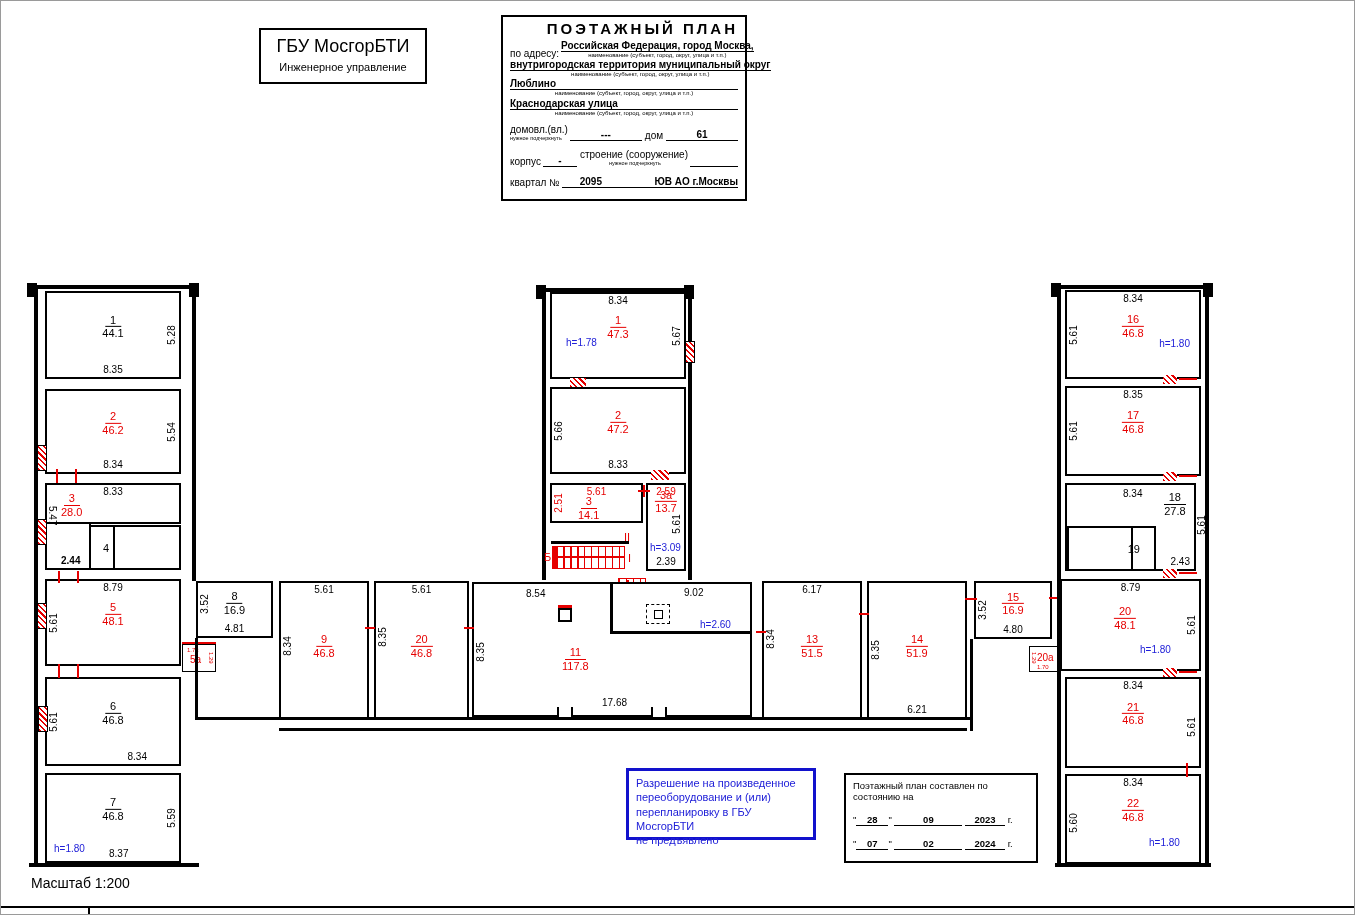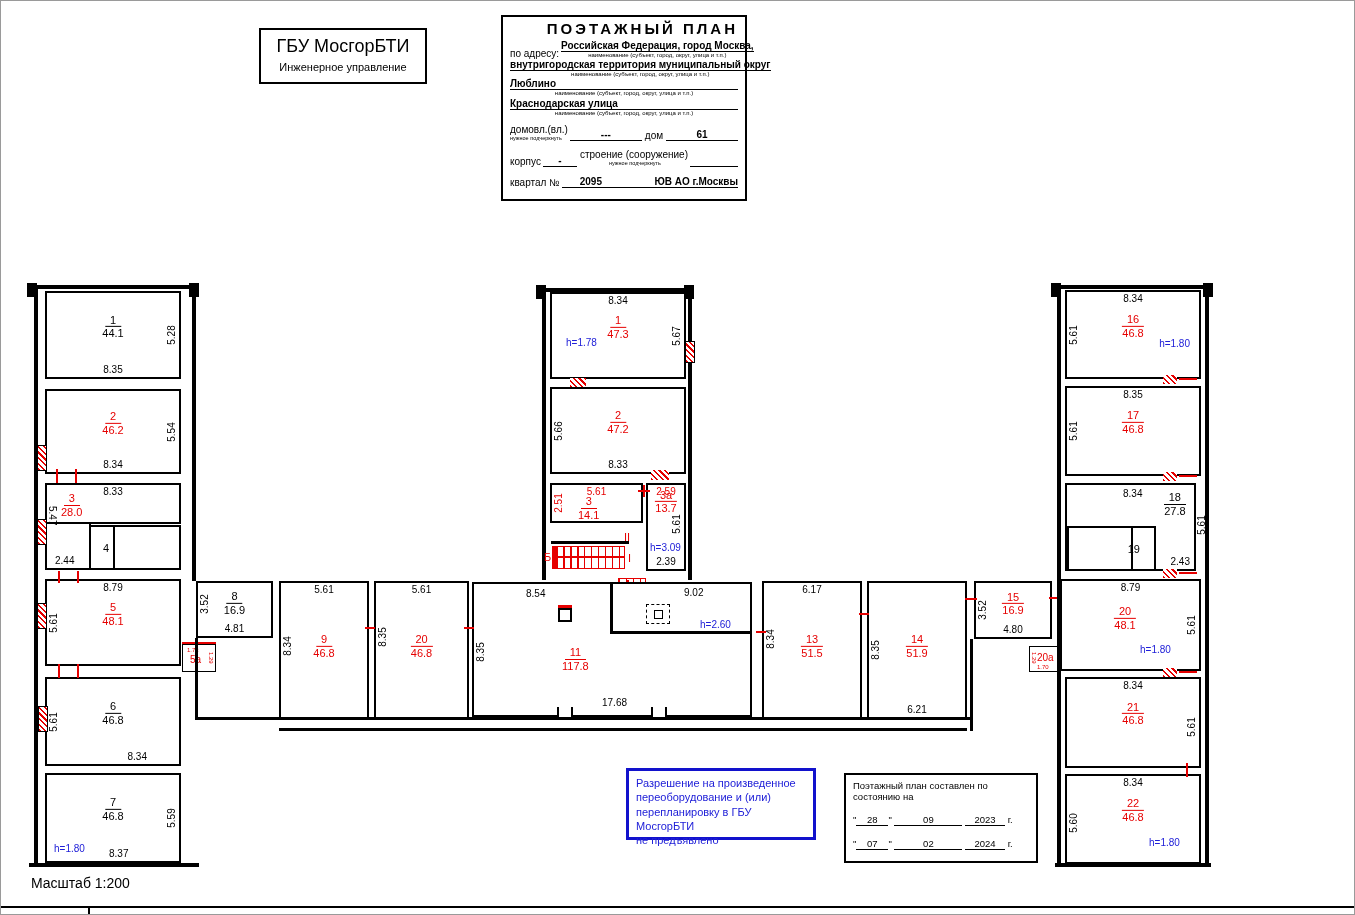"2.44" span.lbl { font-weight: none -> bold; left: 8px -> 14px }
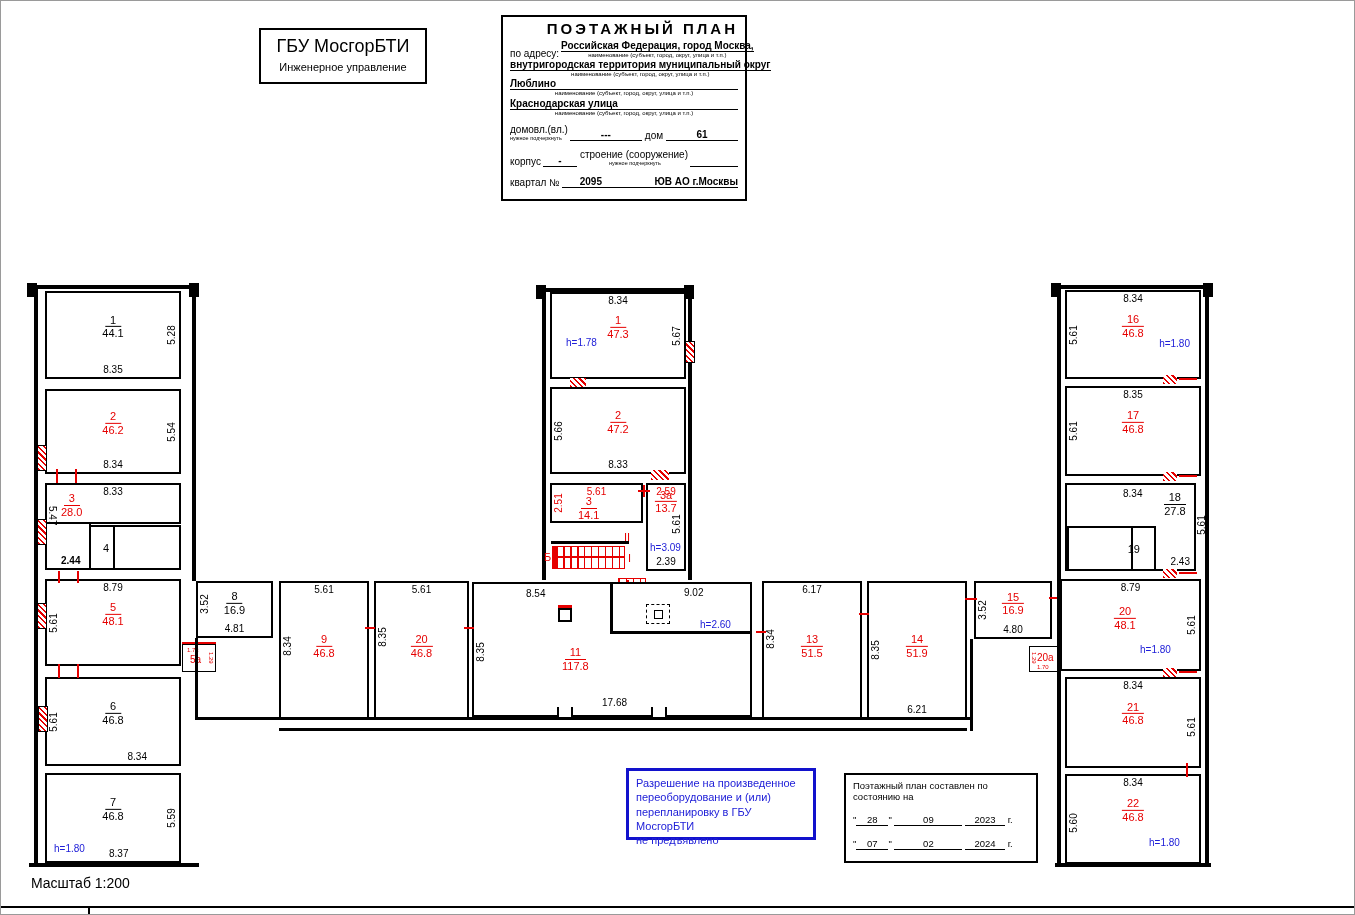"28" .su { font-weight: normal -> bold }
